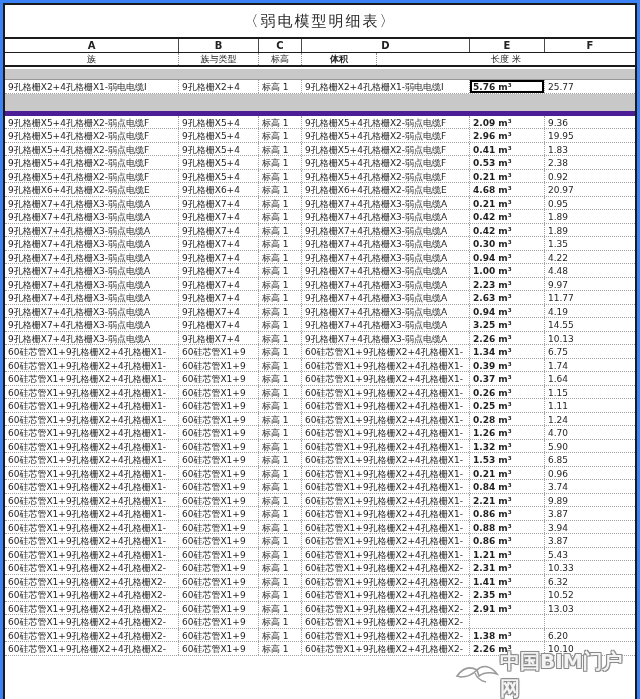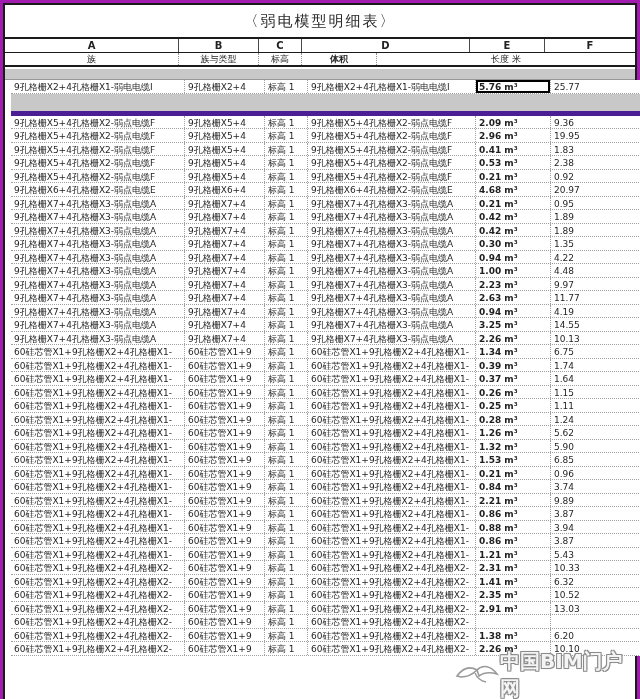"〈弱电模型明细表〉" .page { background: #a21caf -> #3b82f6 }
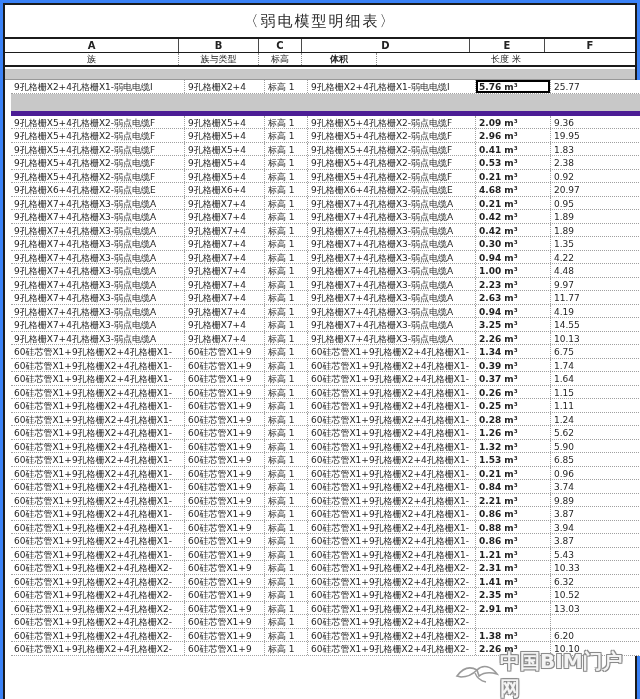"9孔格栅X2+4孔格栅X1-弱电电缆I" .row { margin-left: 6px -> none }
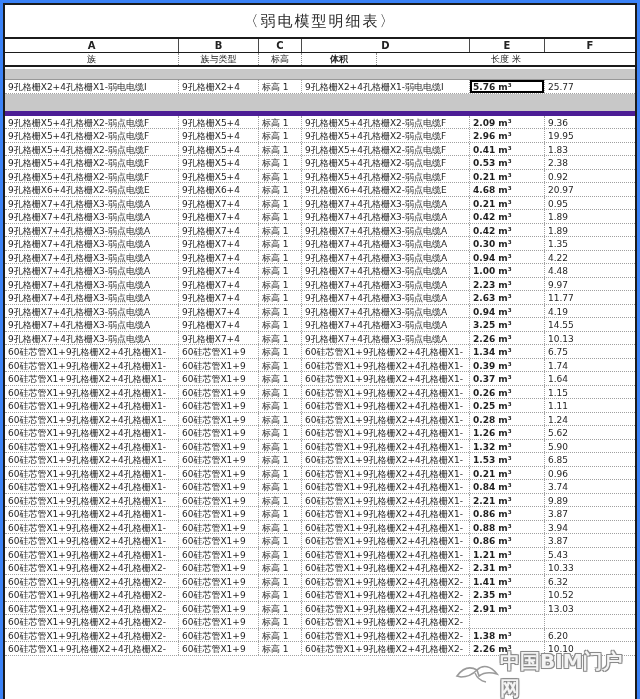"5.62" span.cell { text: 5.62 -> 4.70 }
